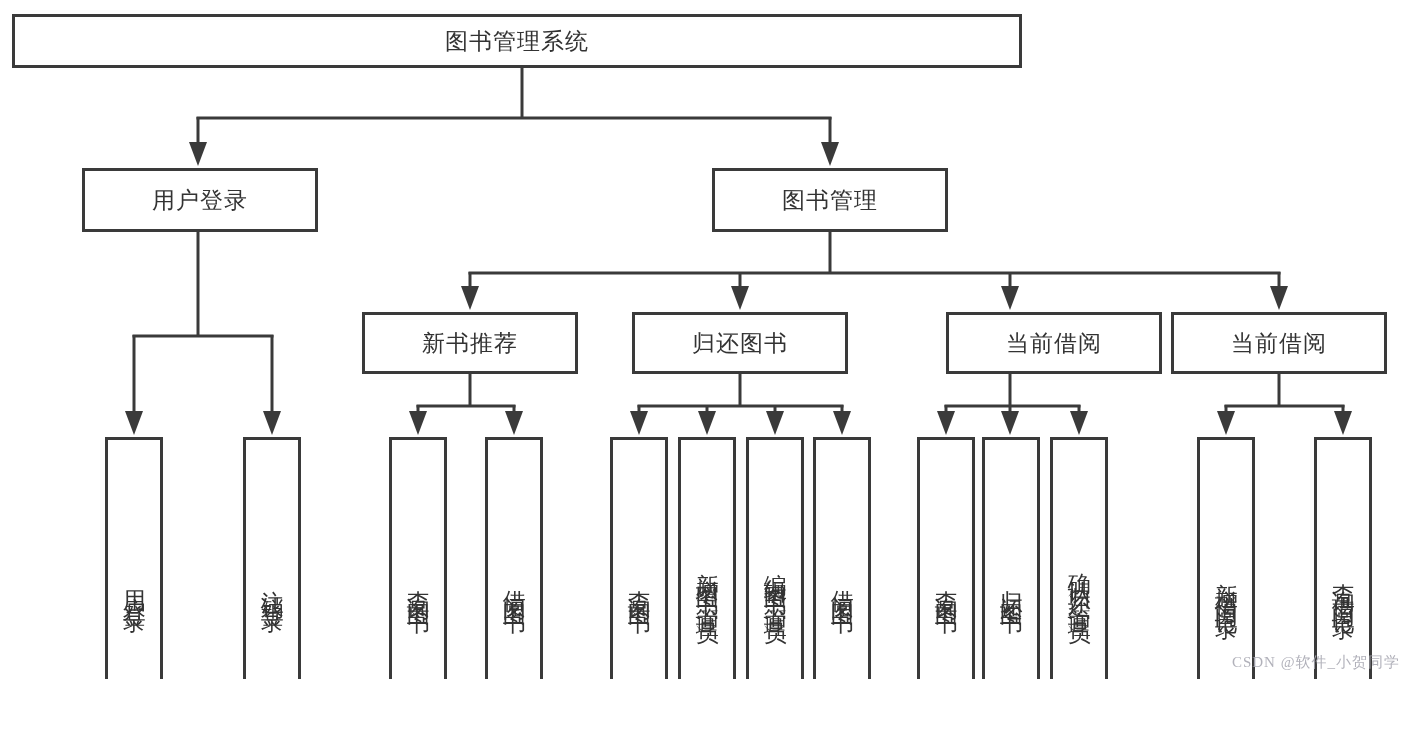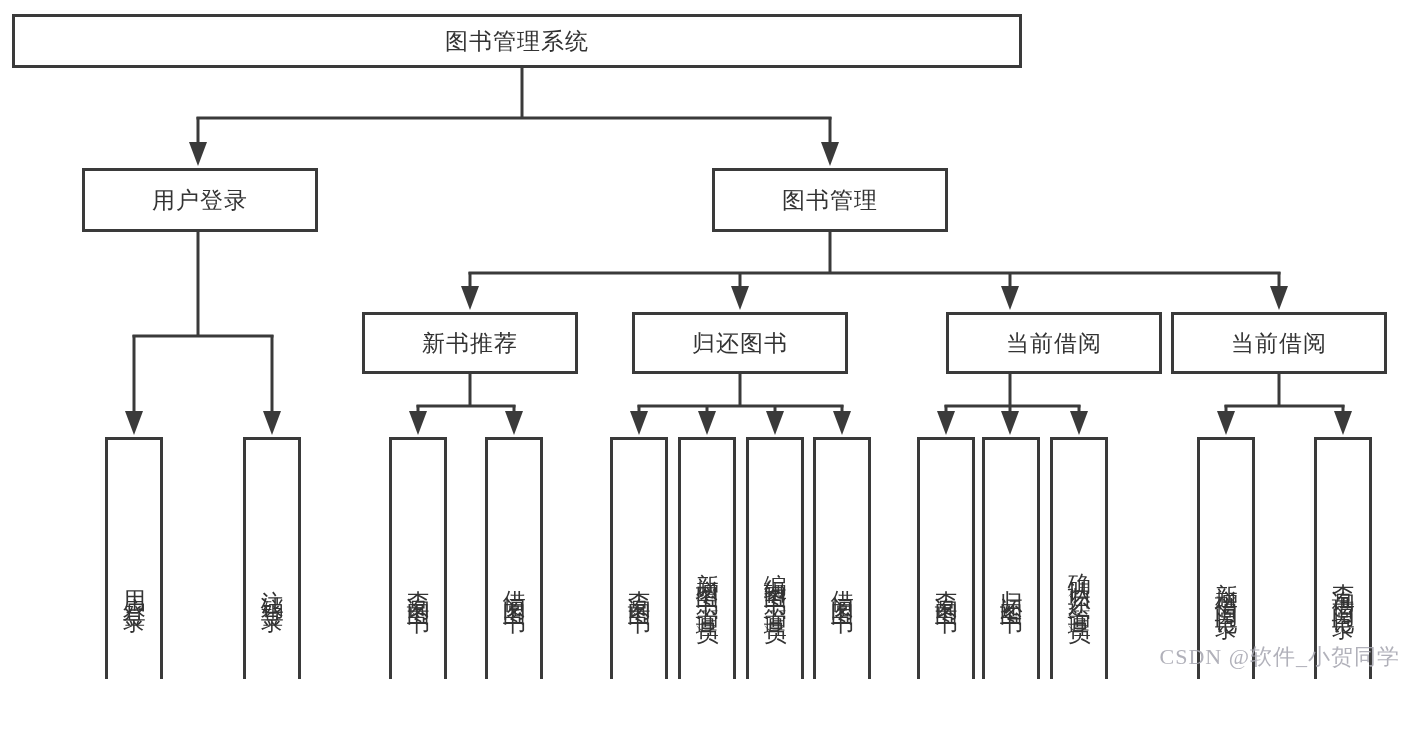"CSDN @软件_小贺同学" .watermark { font-size: 22px -> 15px }
